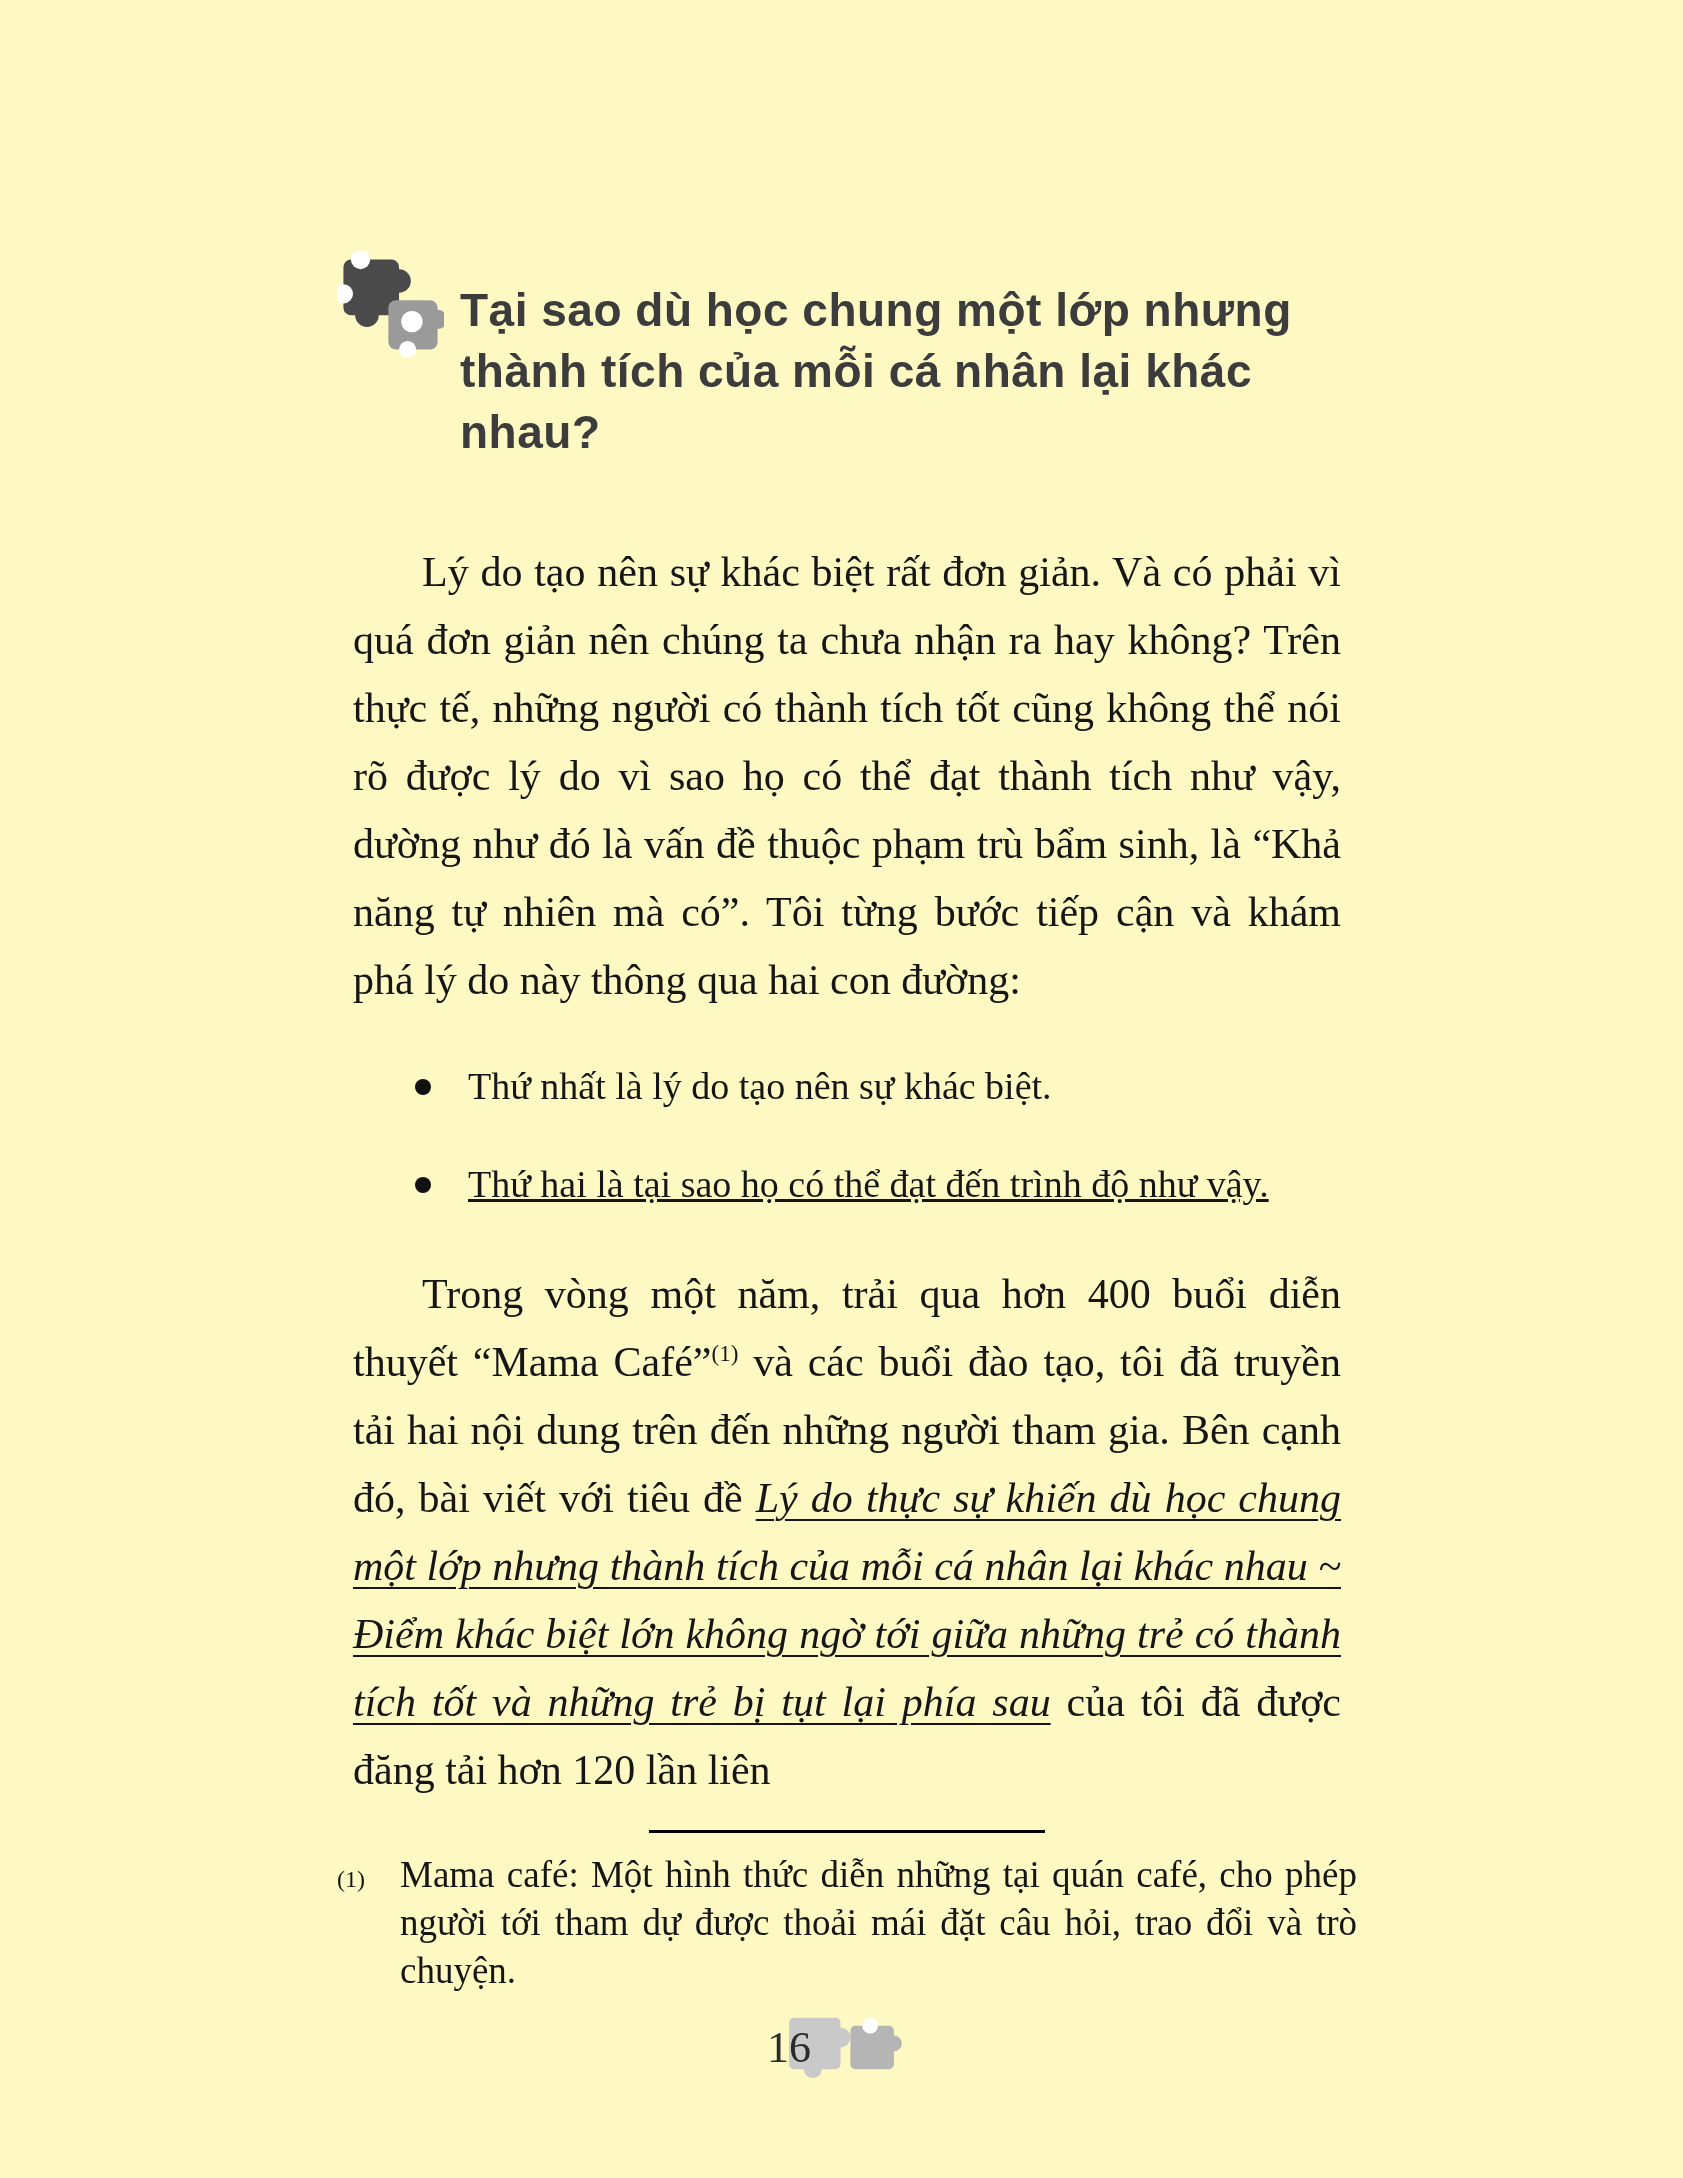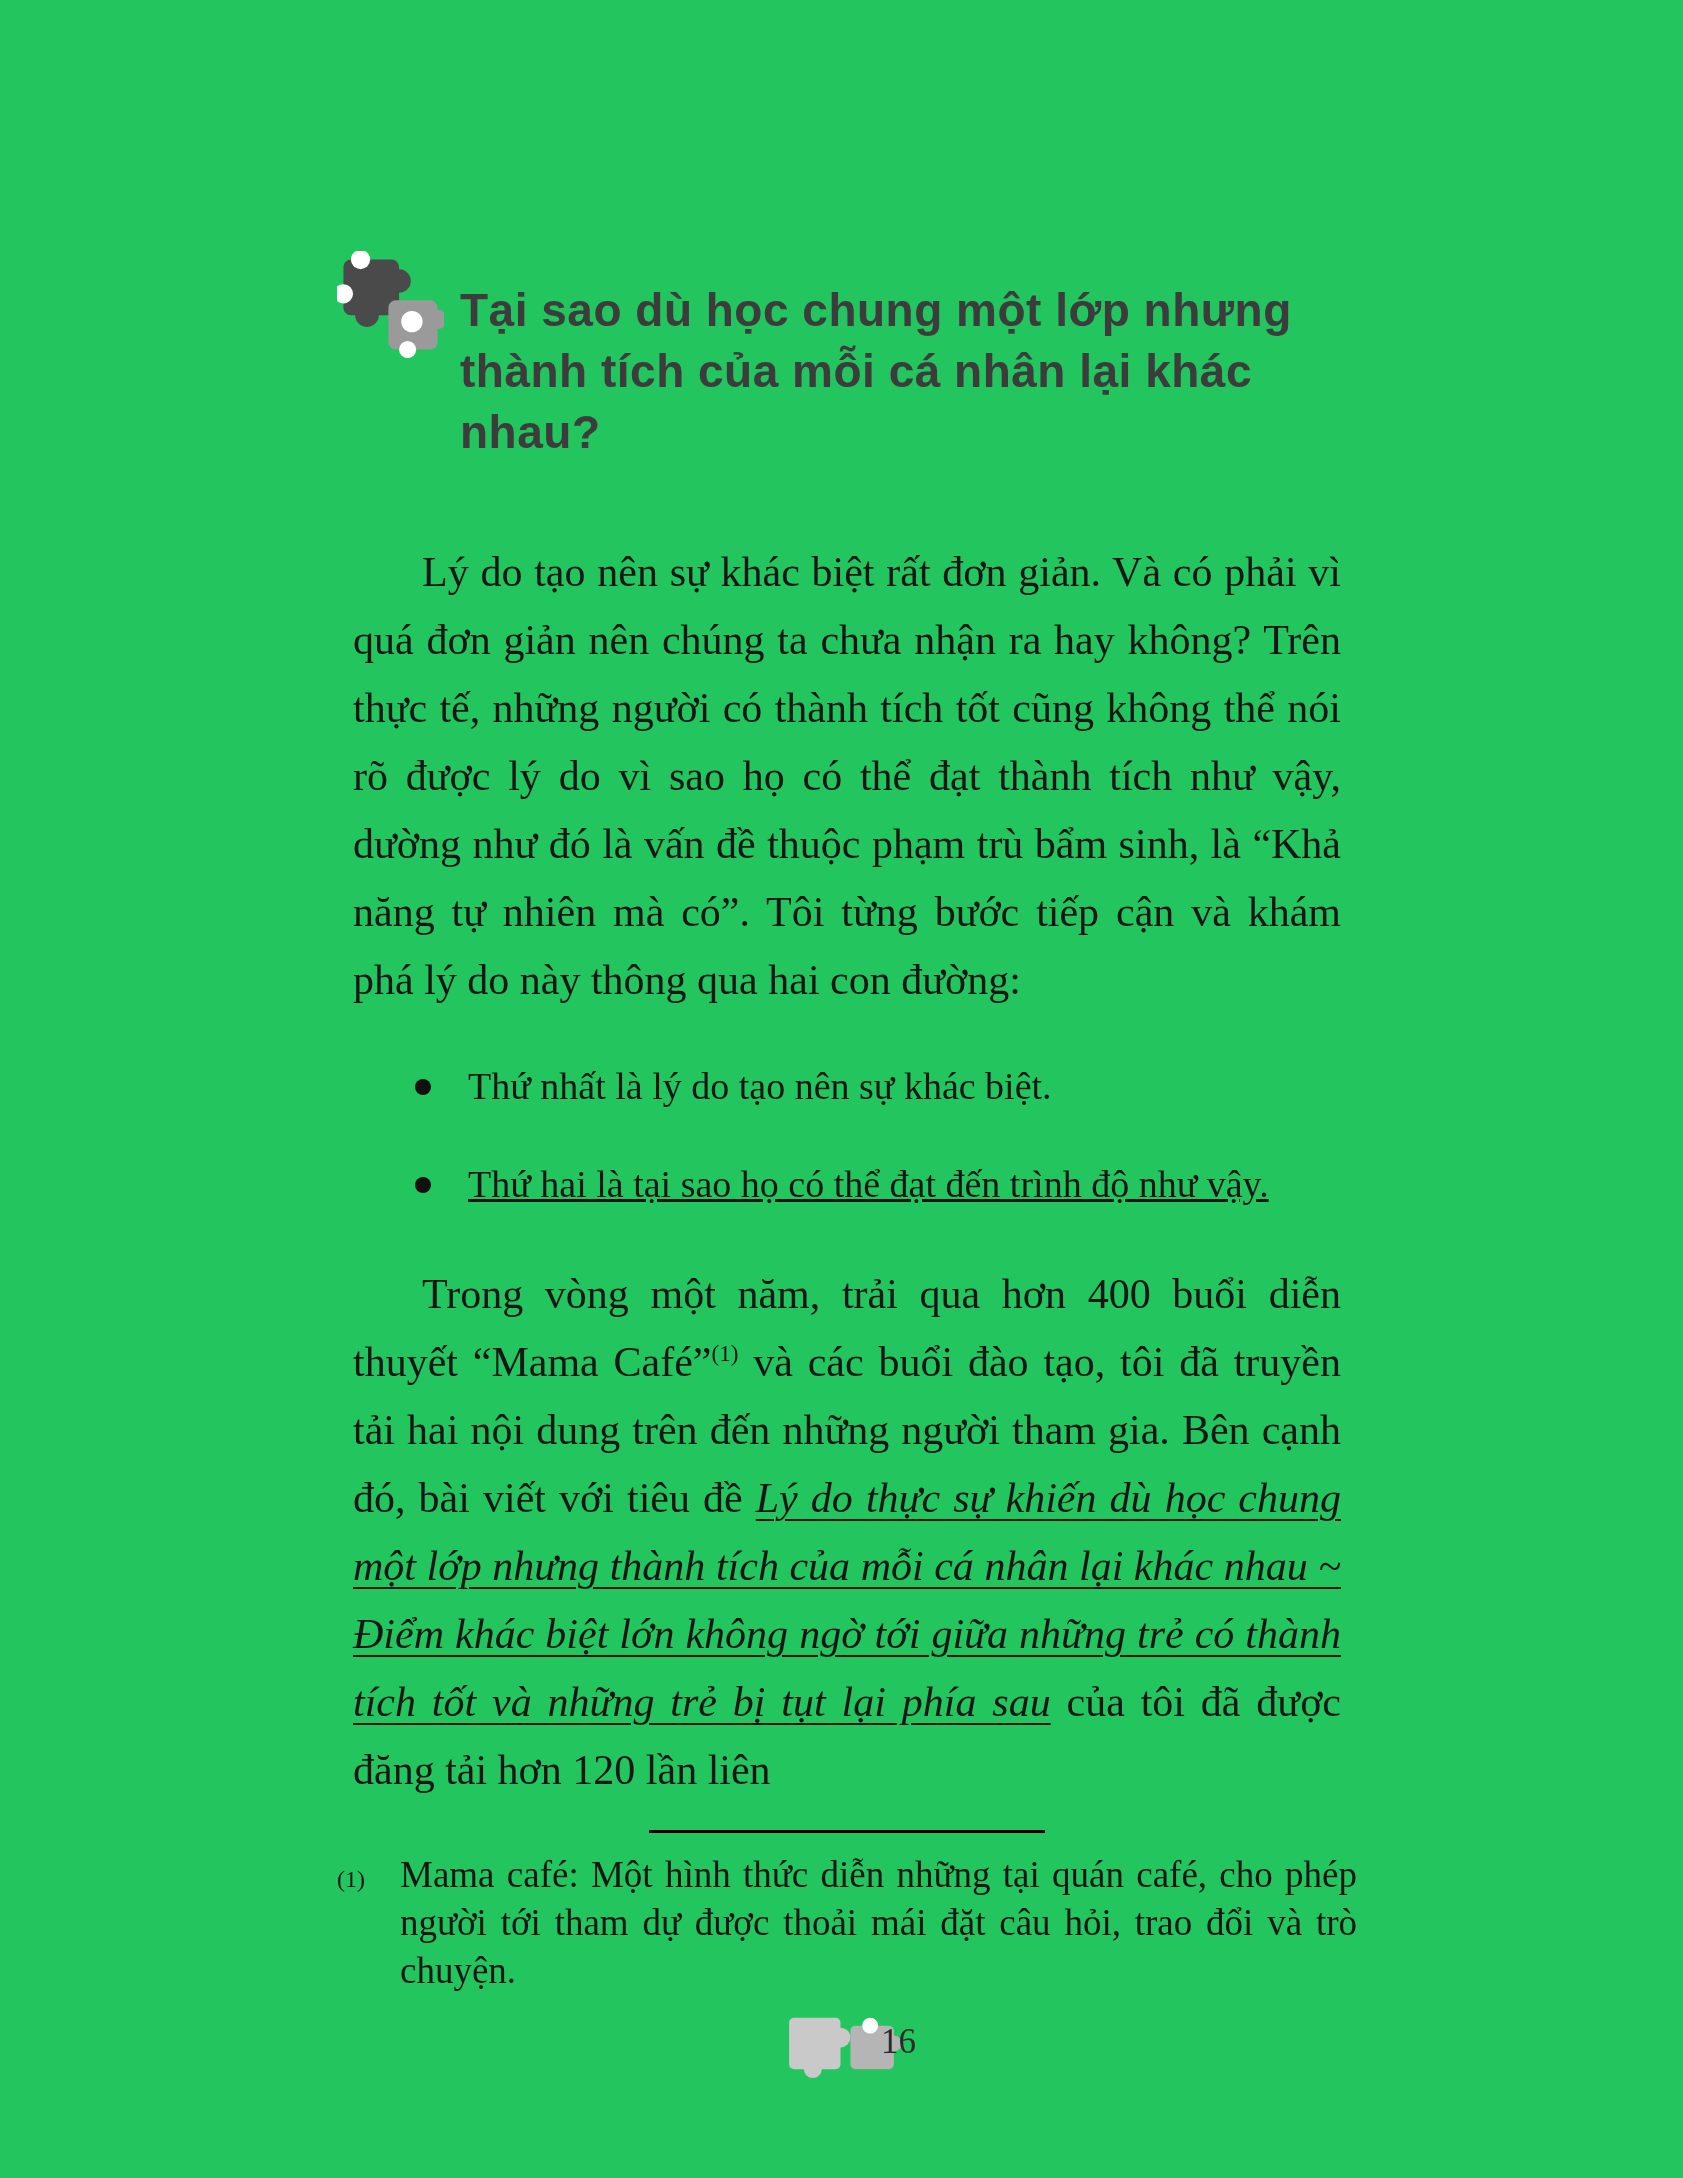"Tại sao dù học chung" .page { background: #22c55e -> #fef9c3 }
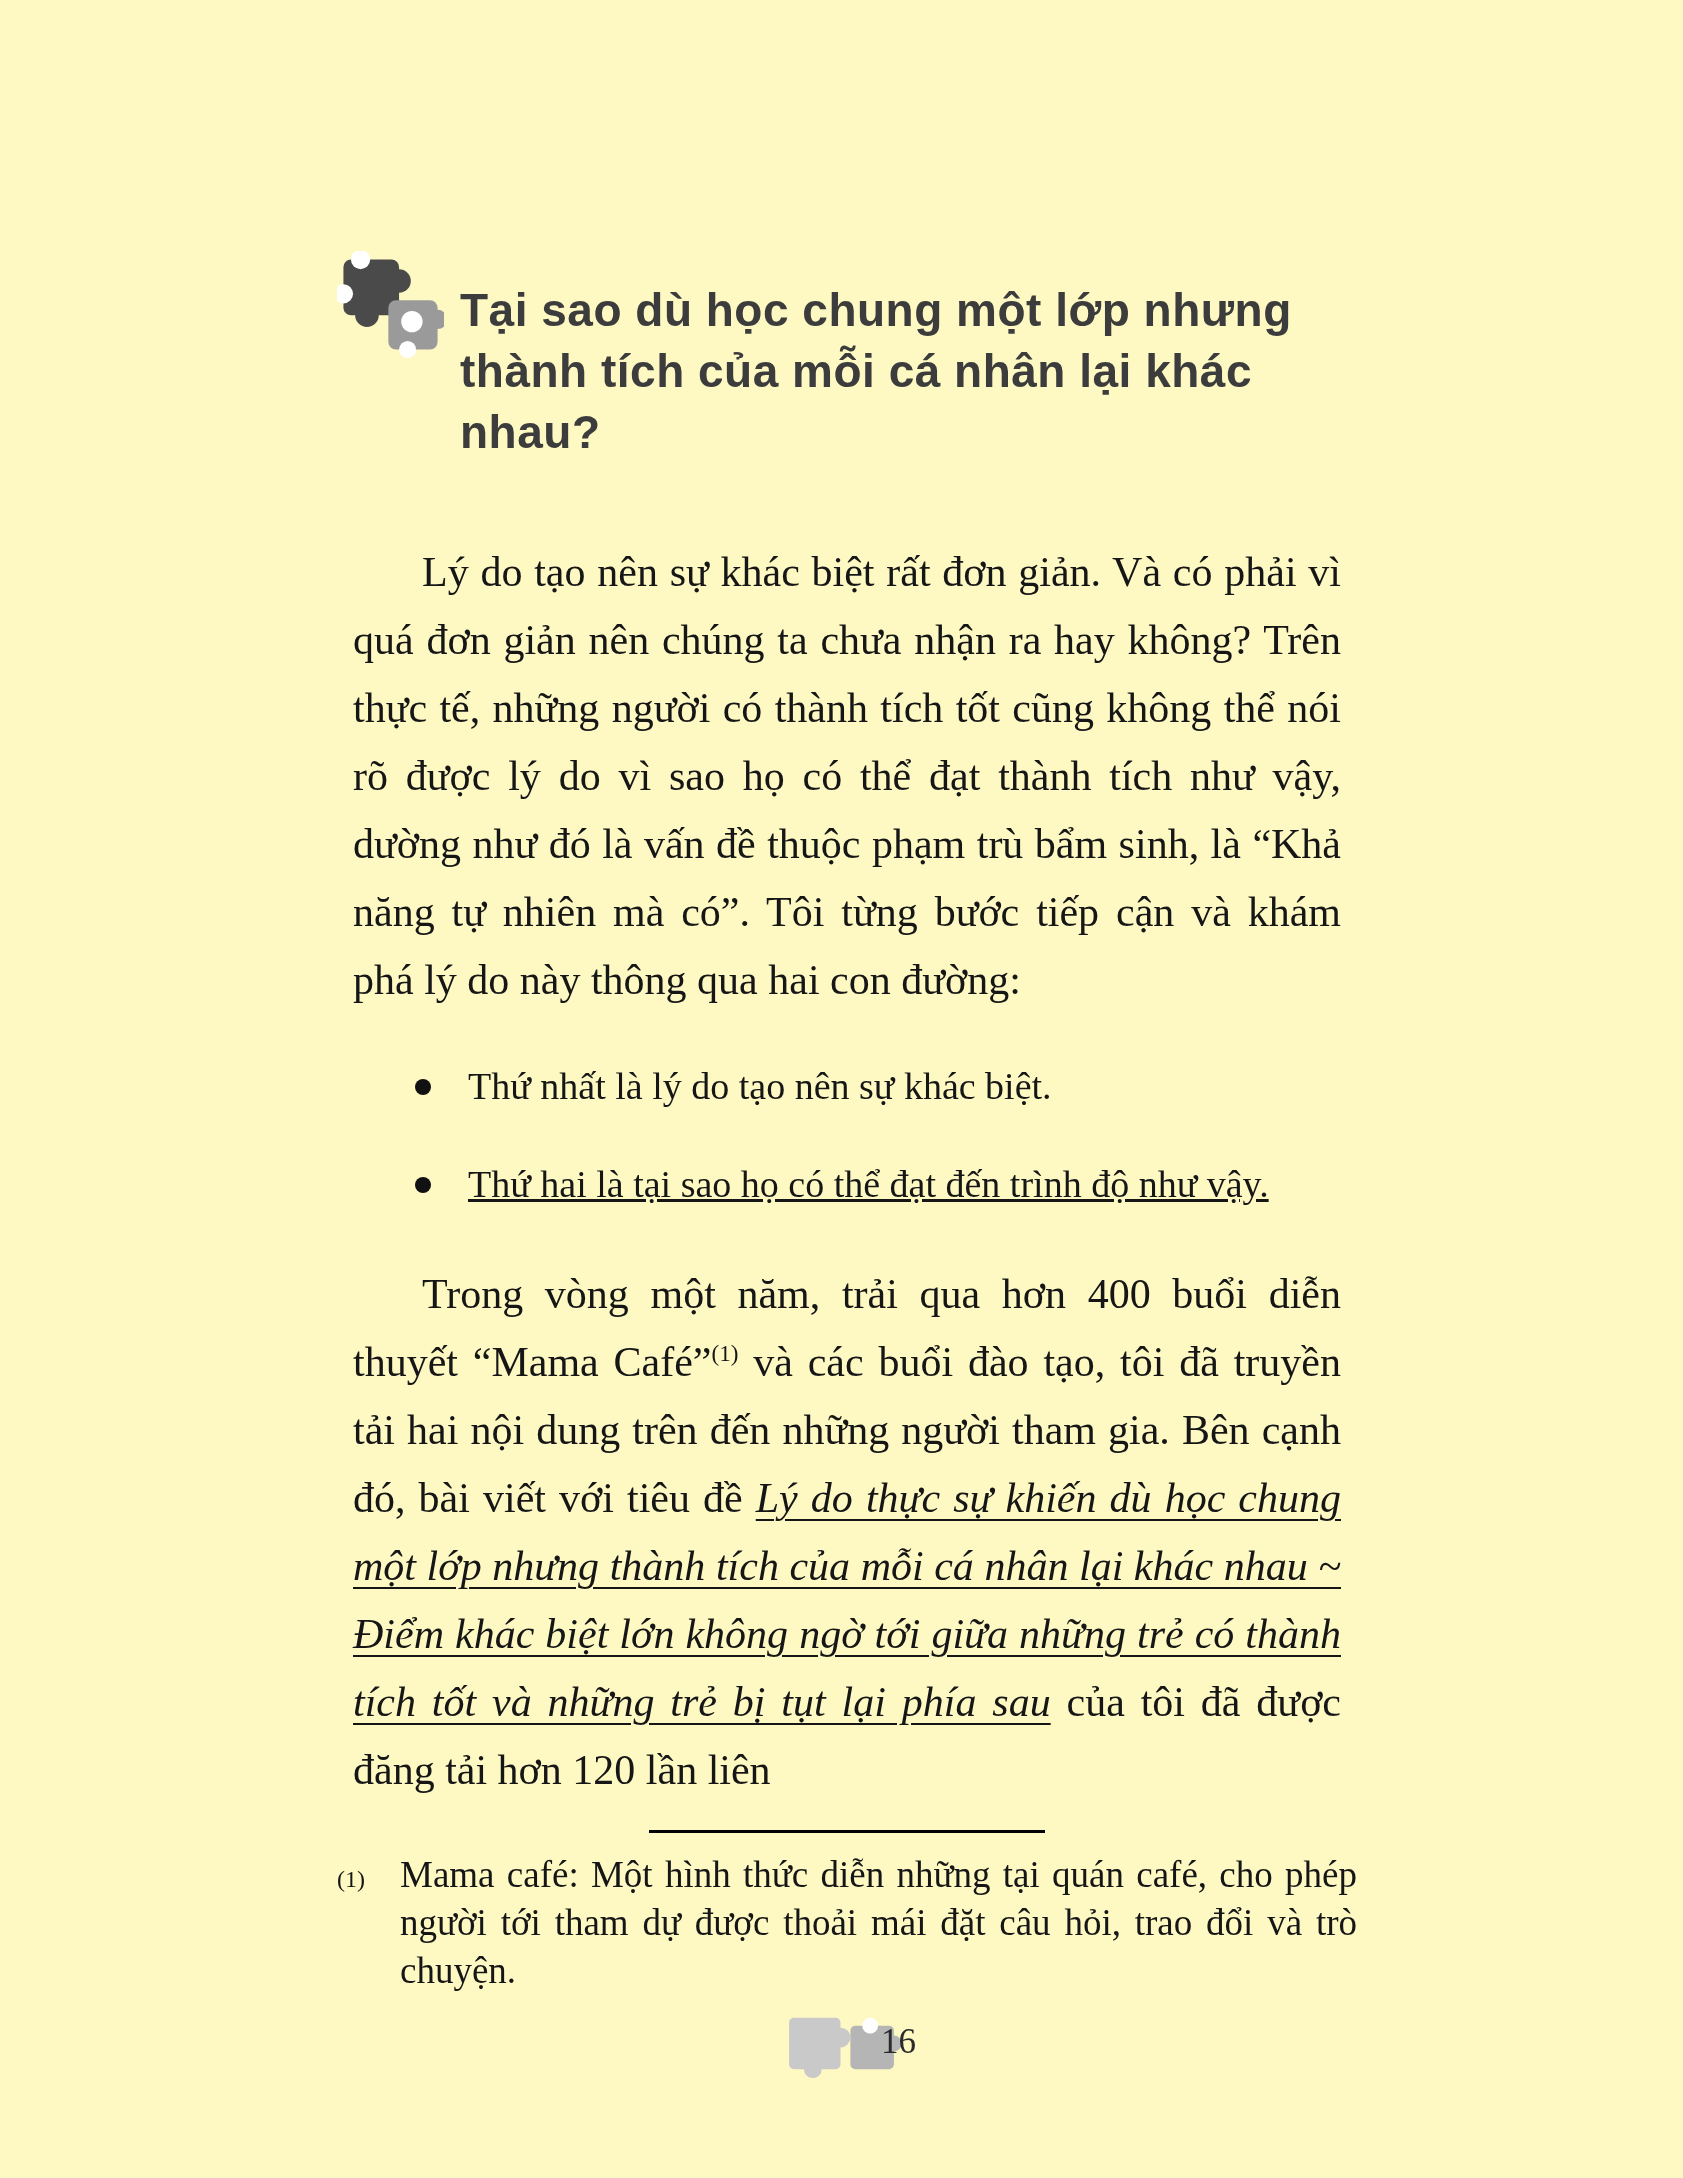"16" .page-number { font-size: 35px -> 44px; text-align: right -> left }
